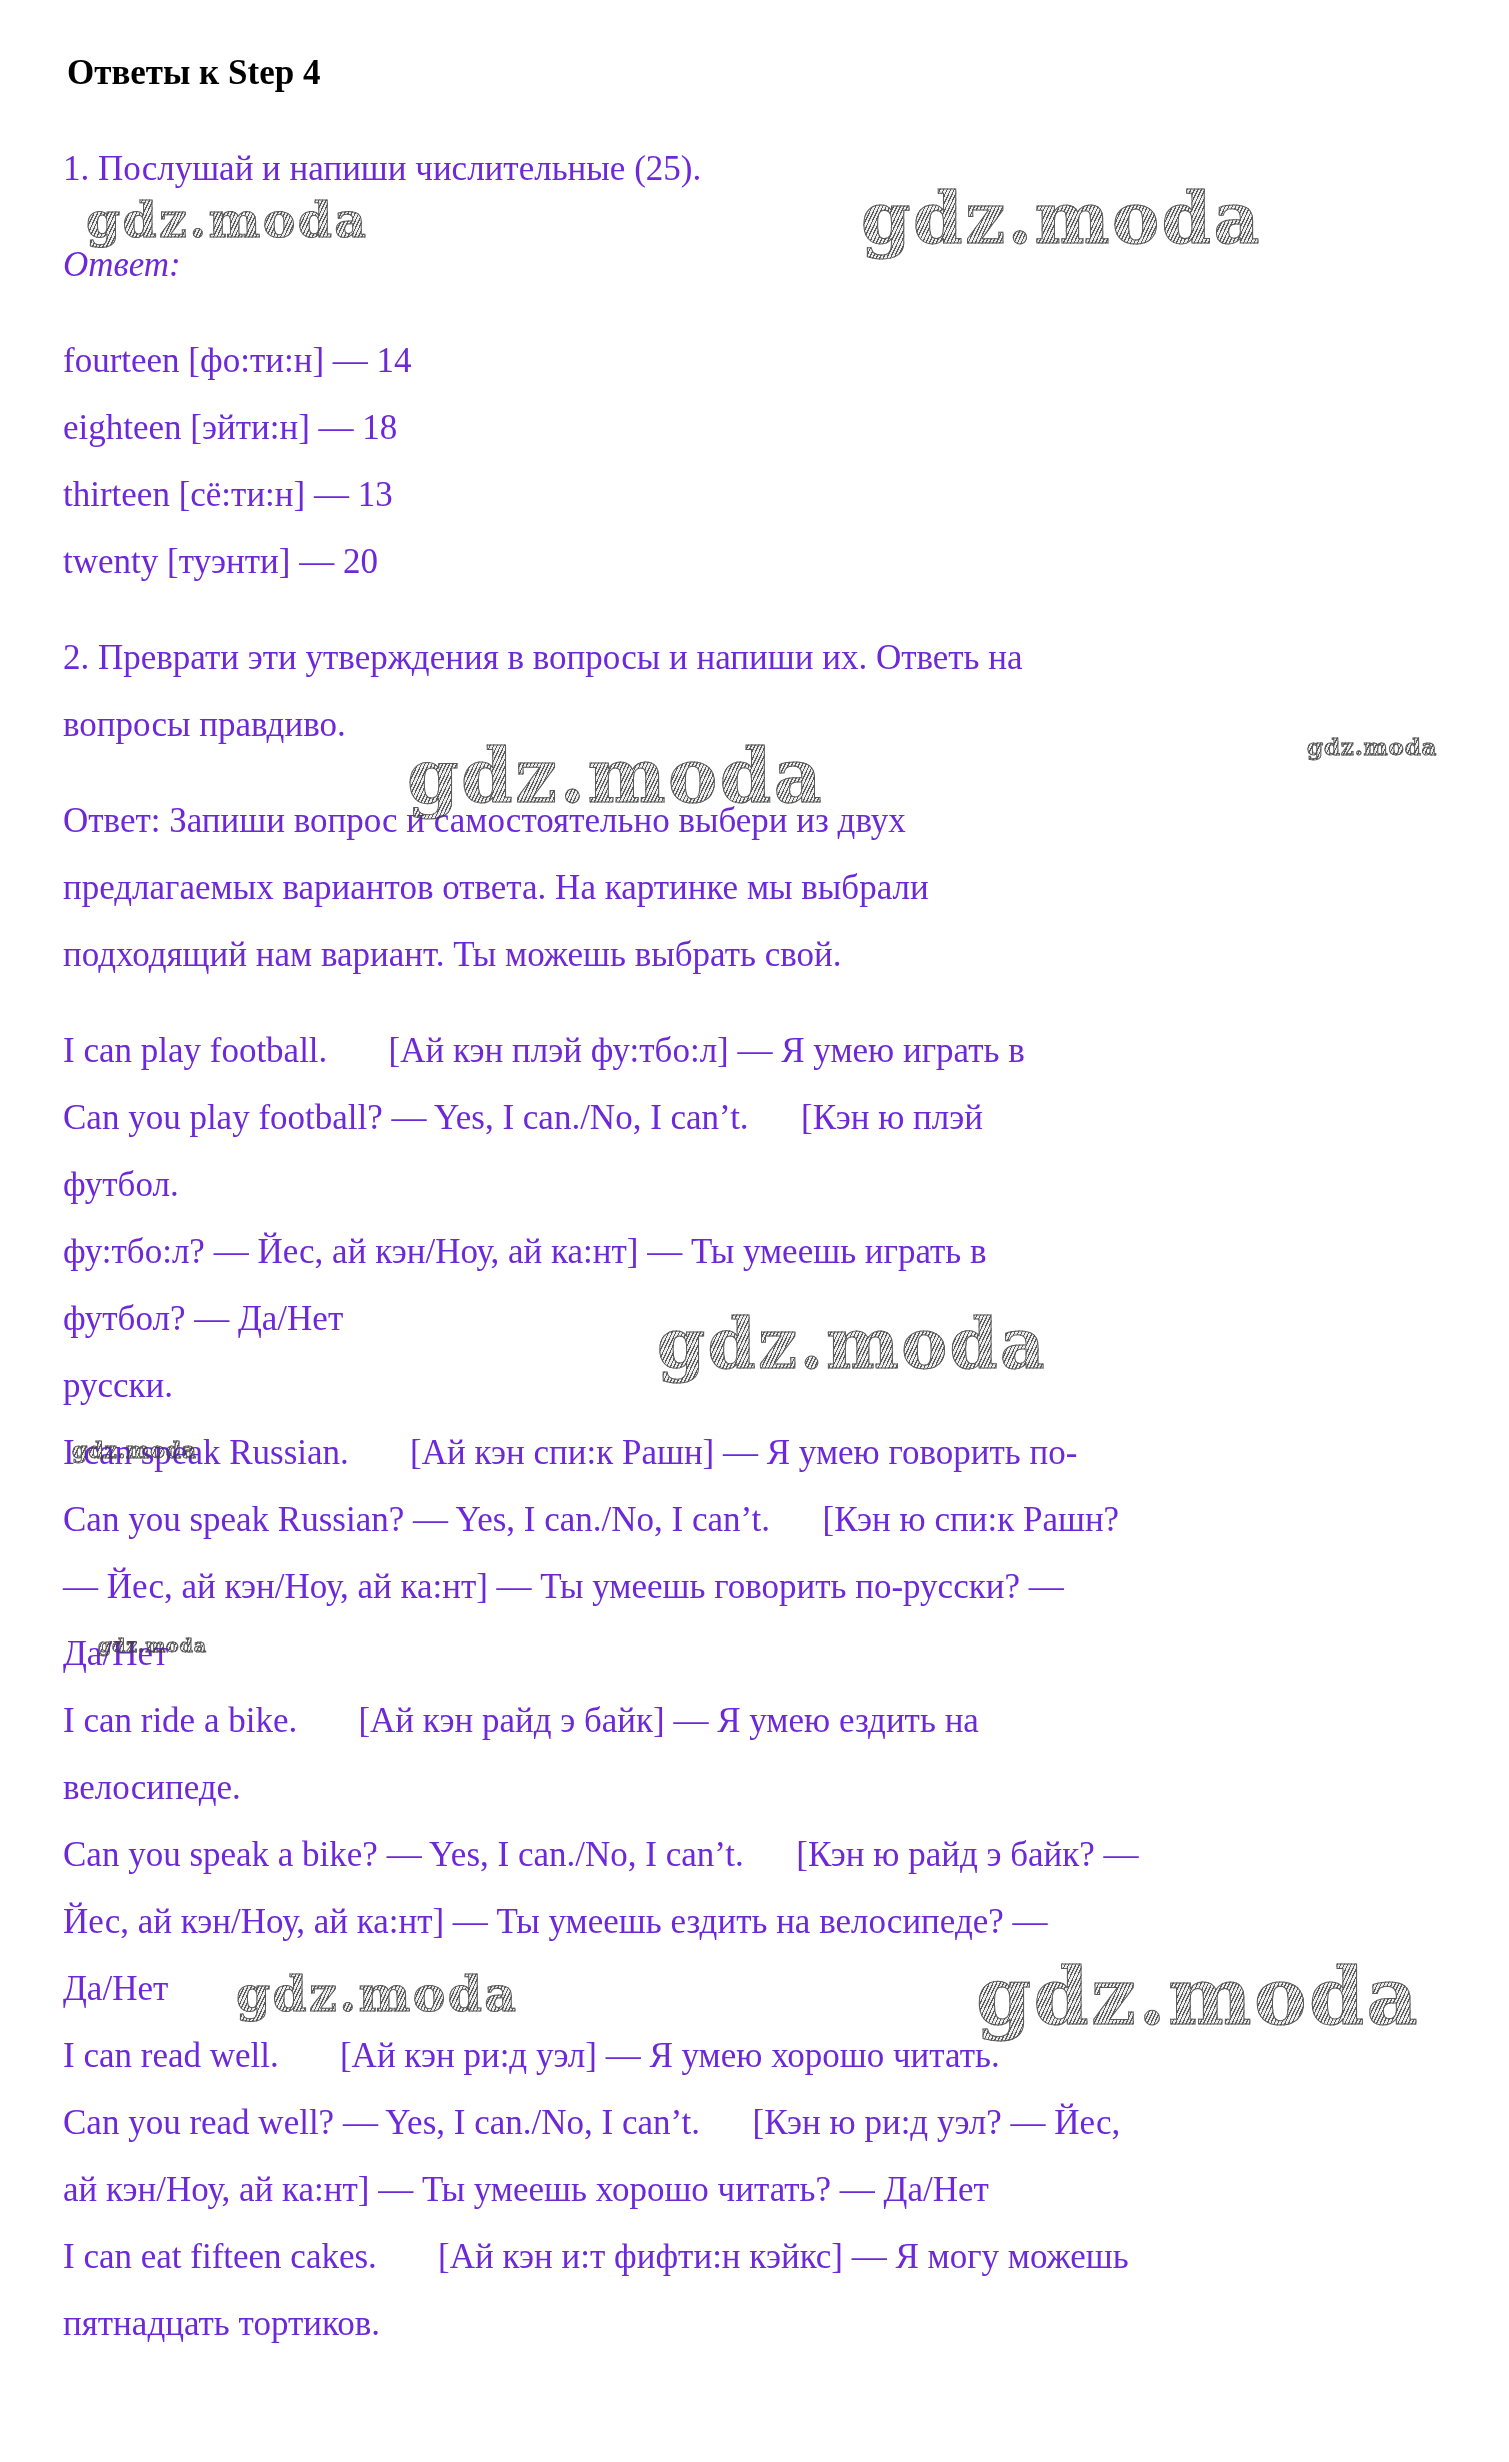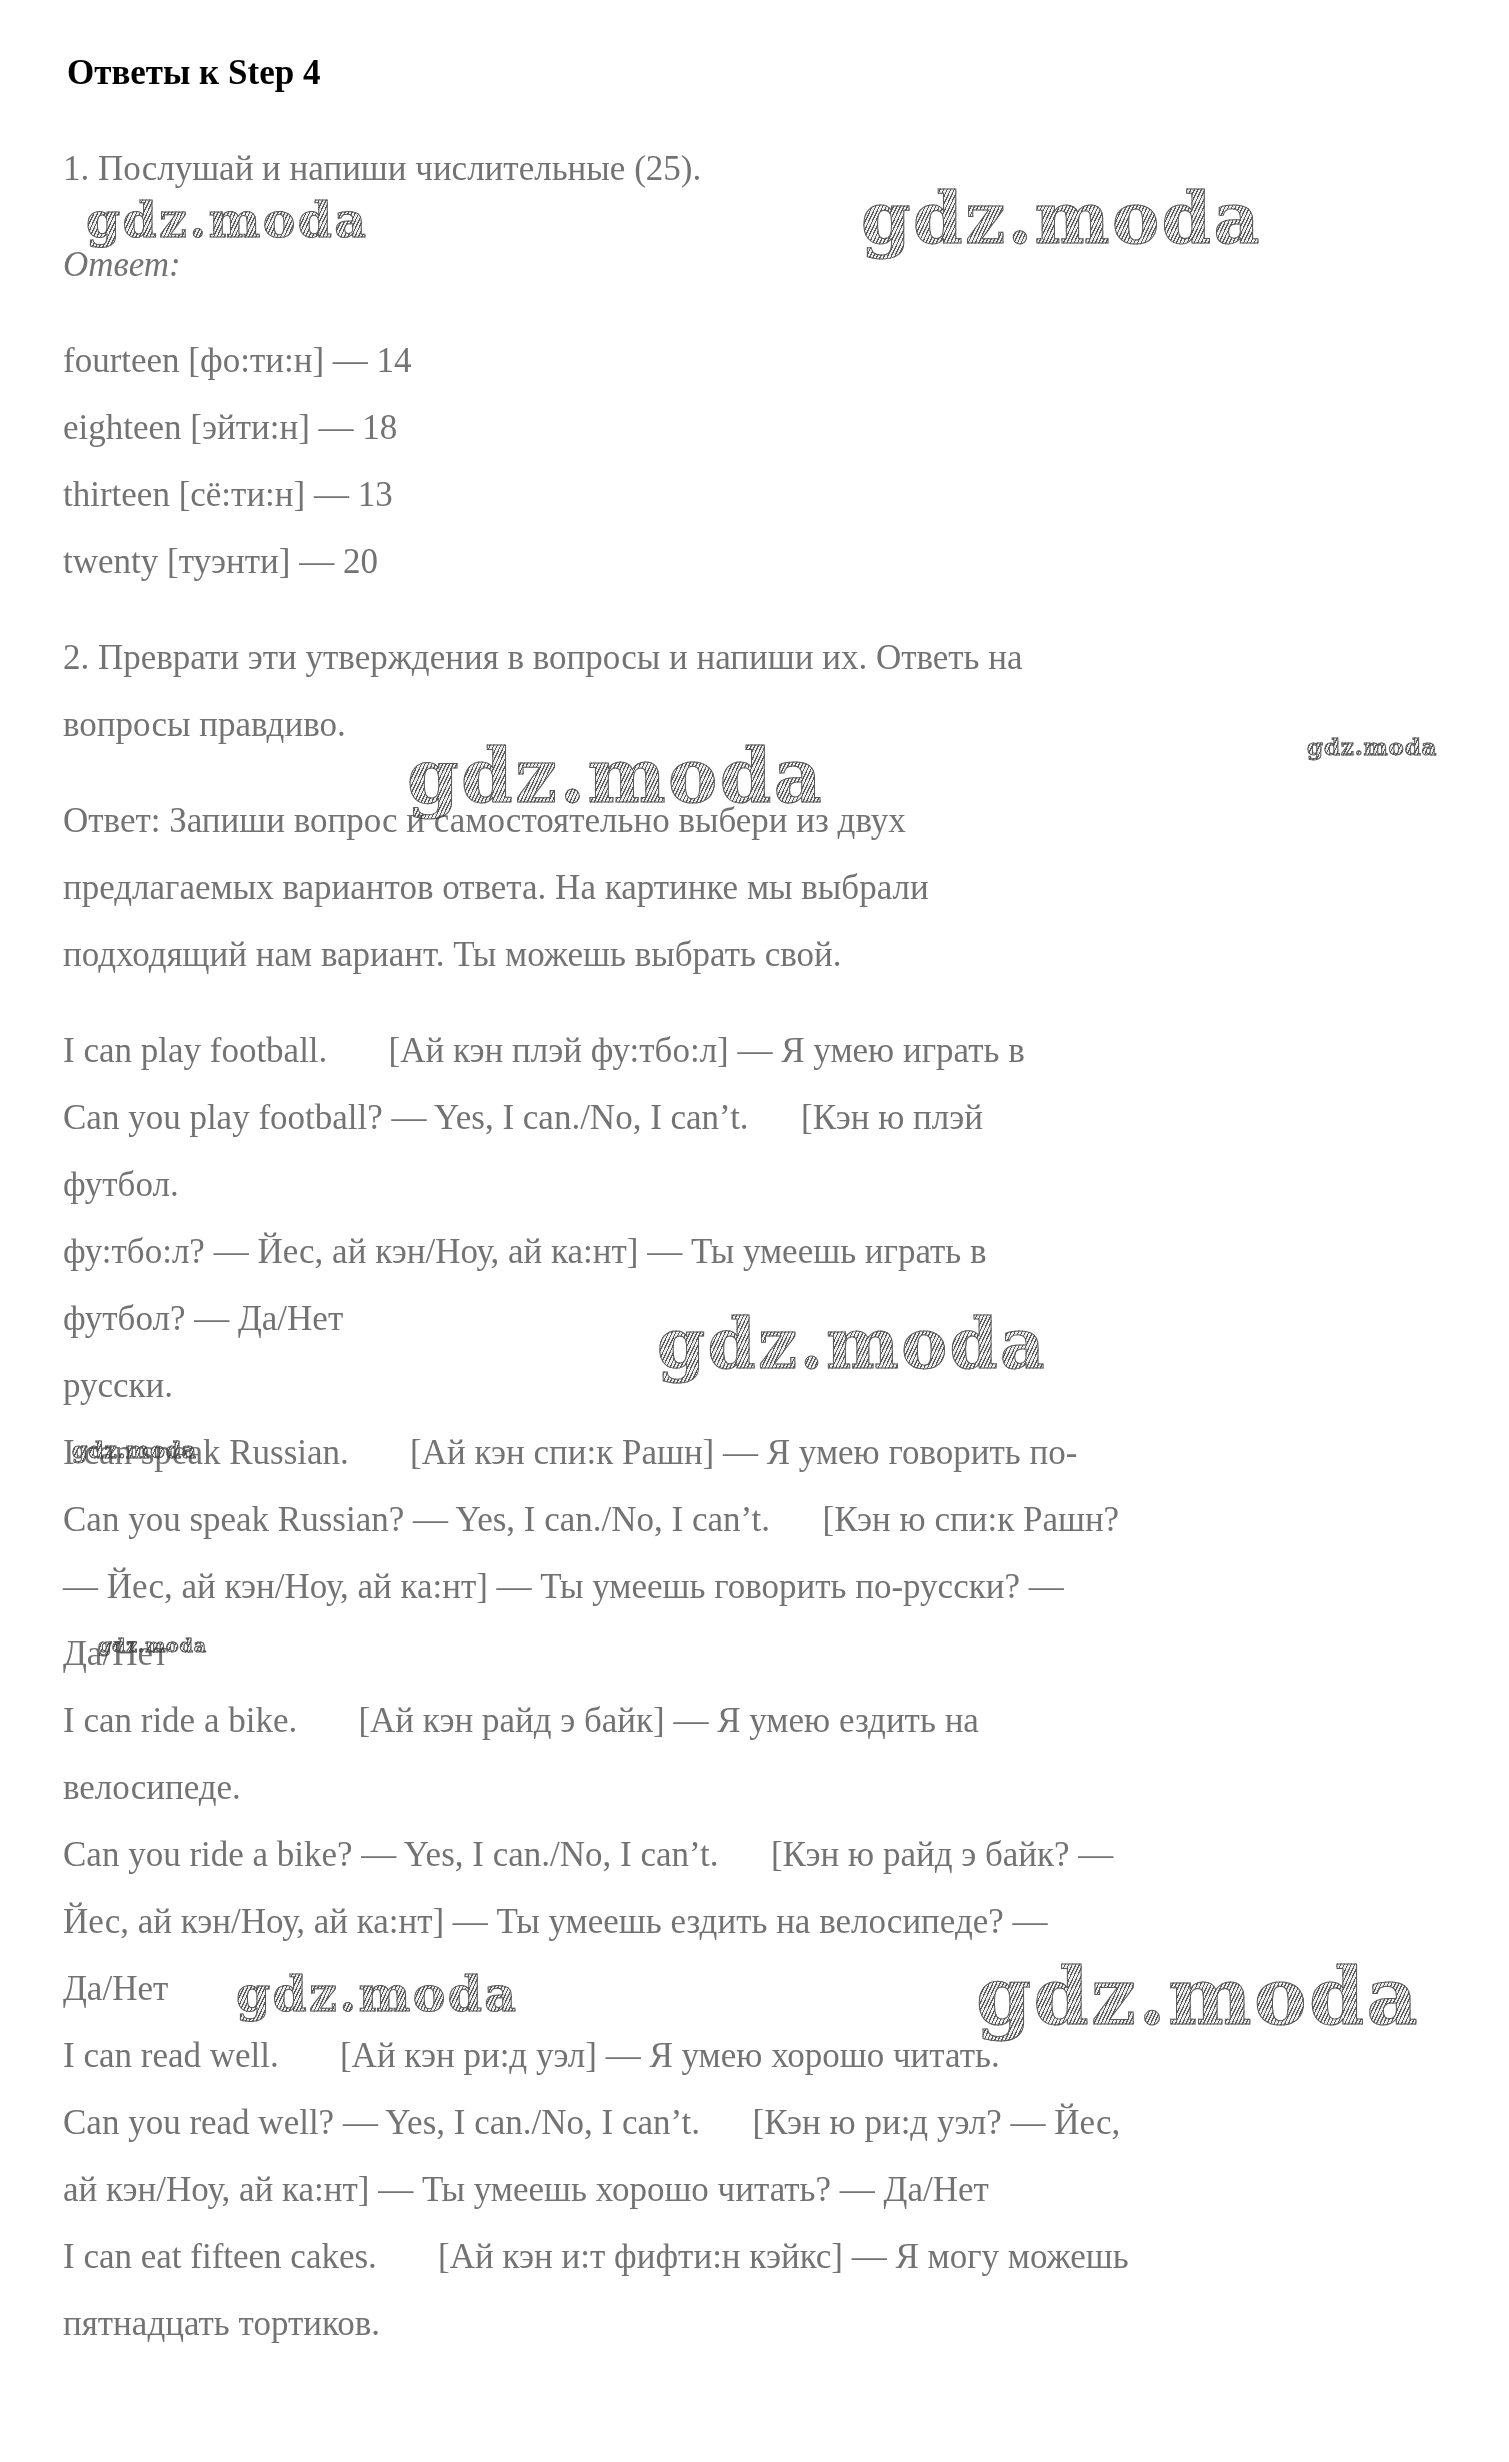"1. Послушай и напиши числительные" .line { color: #737373 -> #6d28d9 }
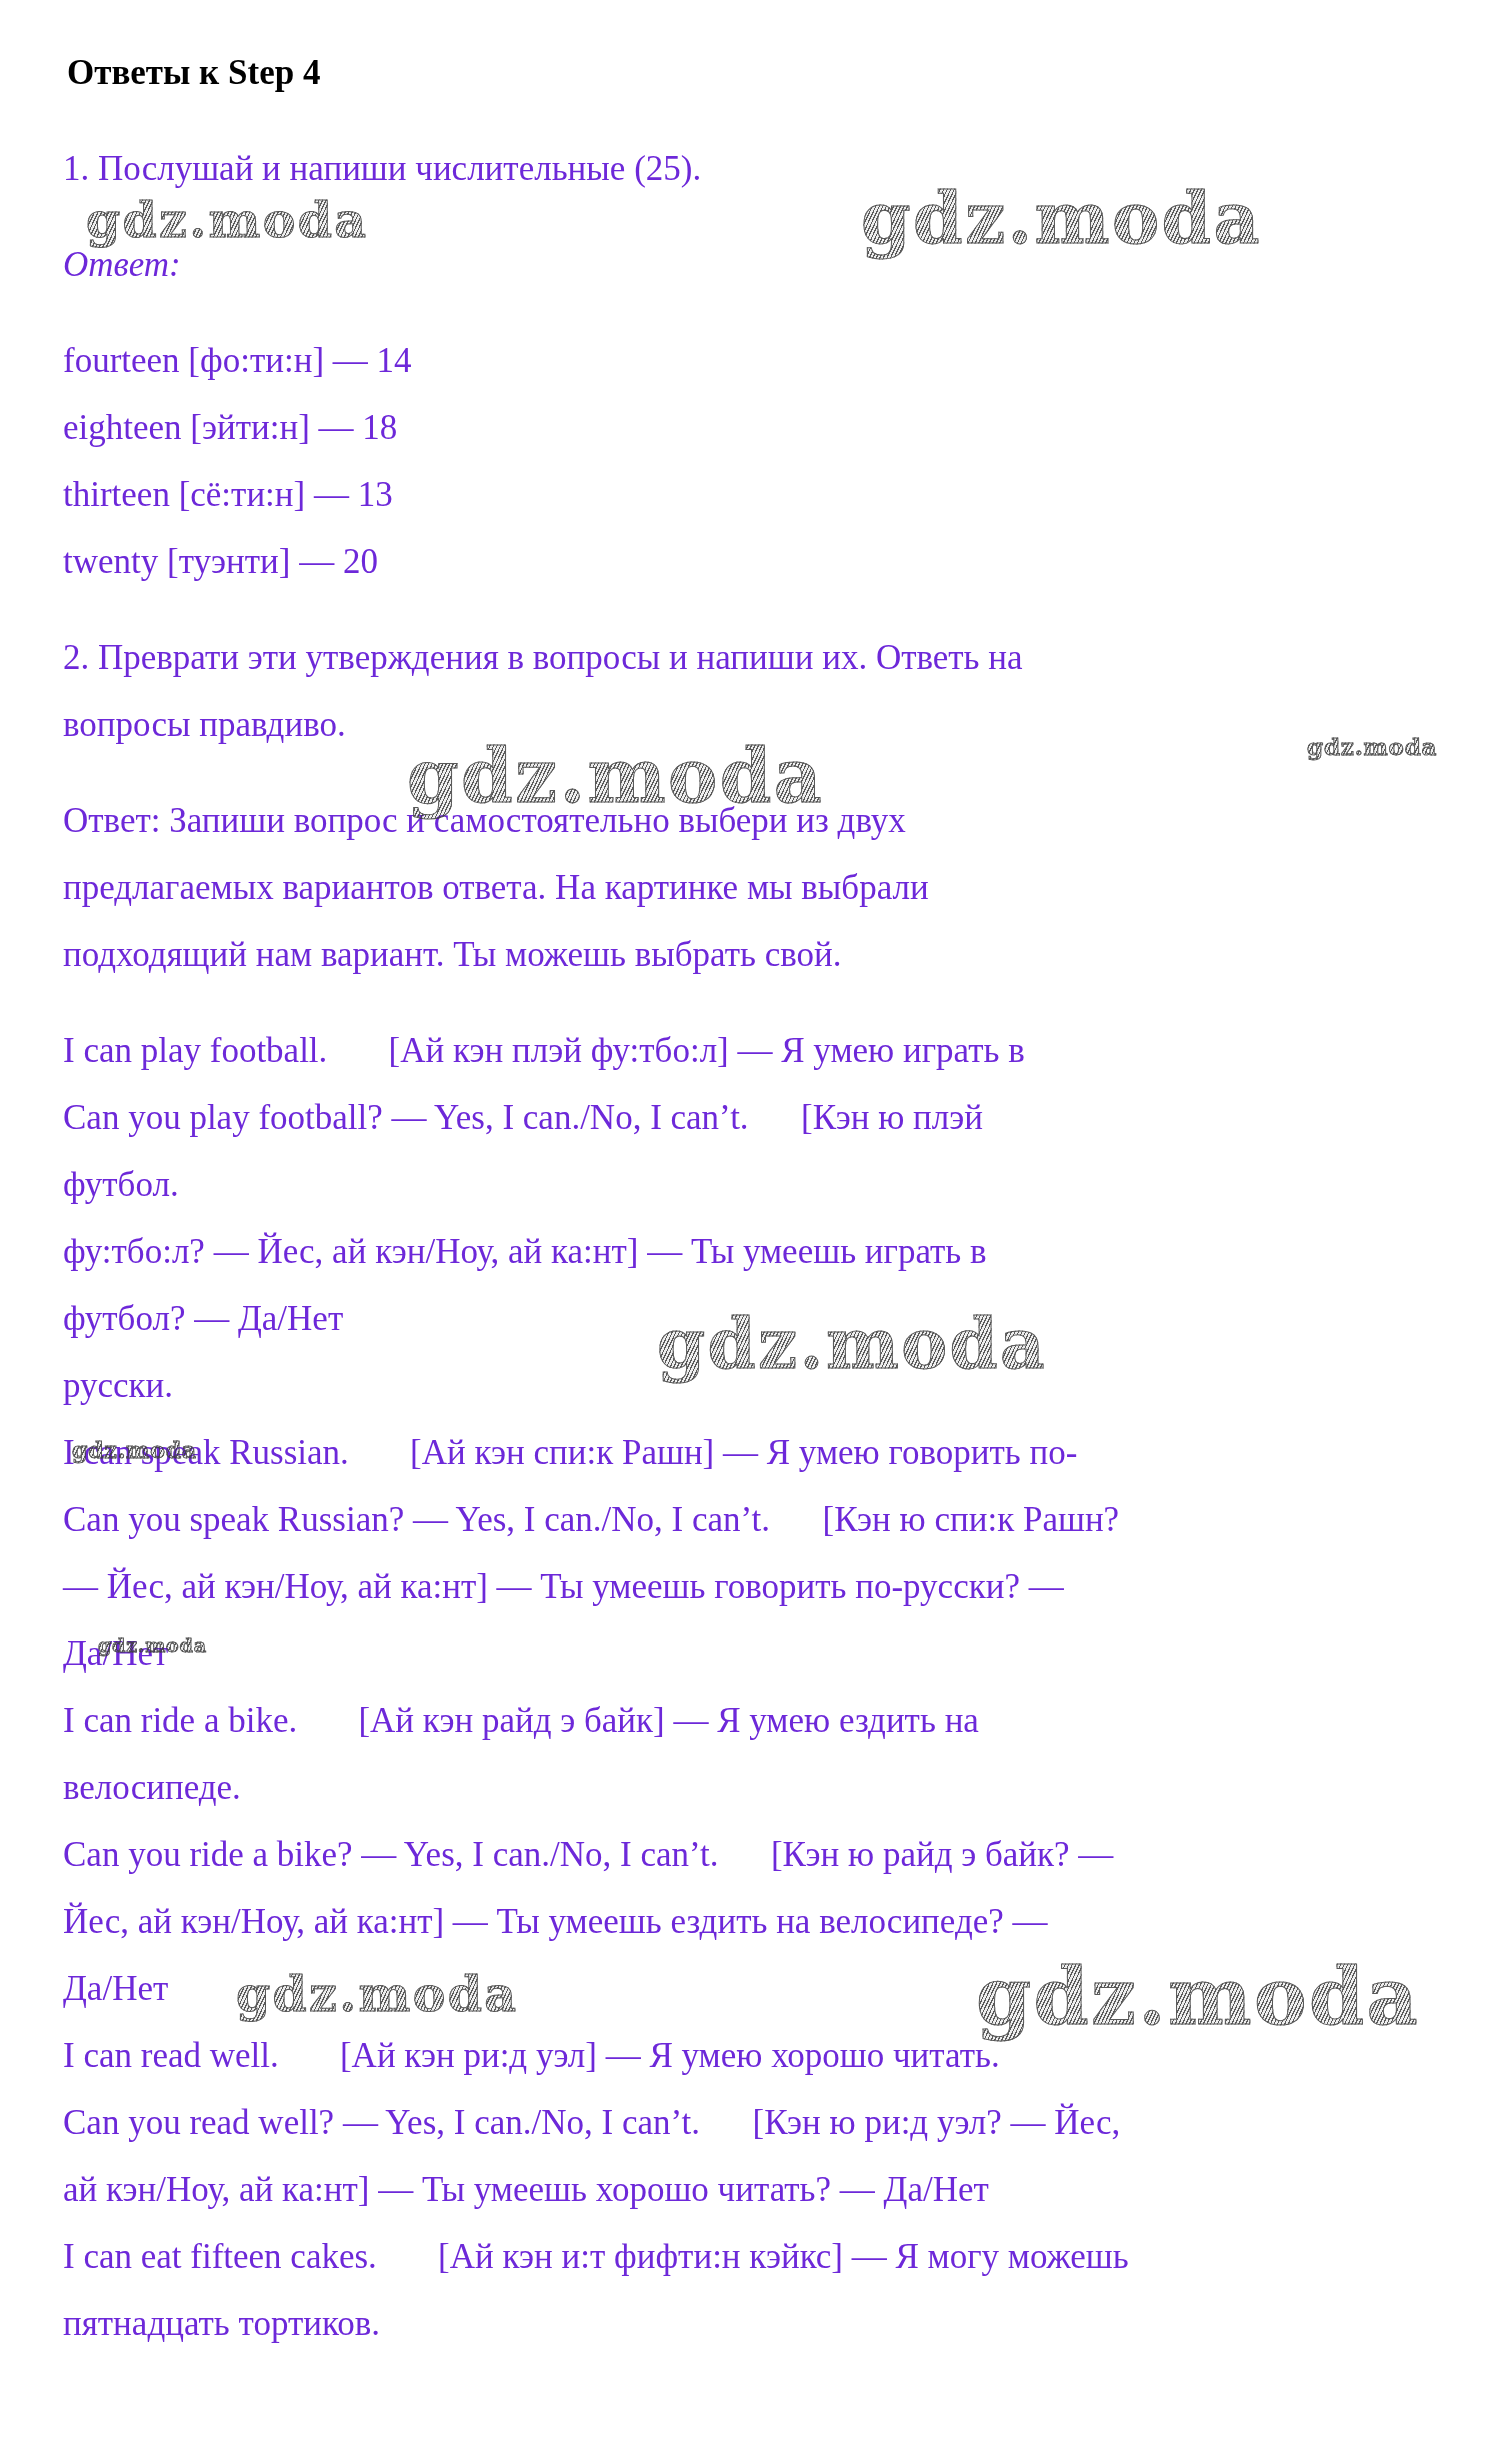"Can you ride a bike?" div.line { text: ride -> speak }
